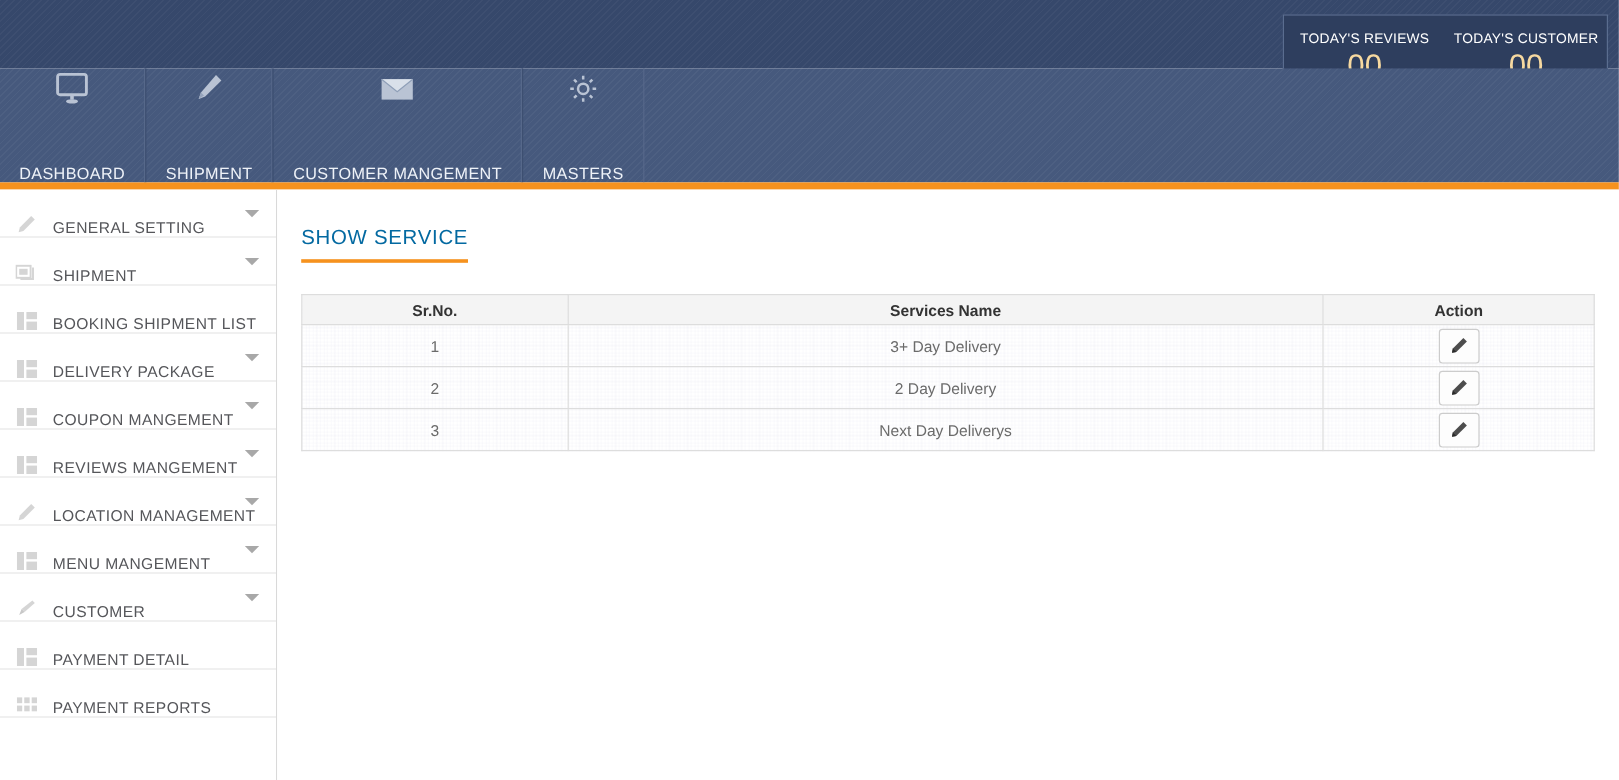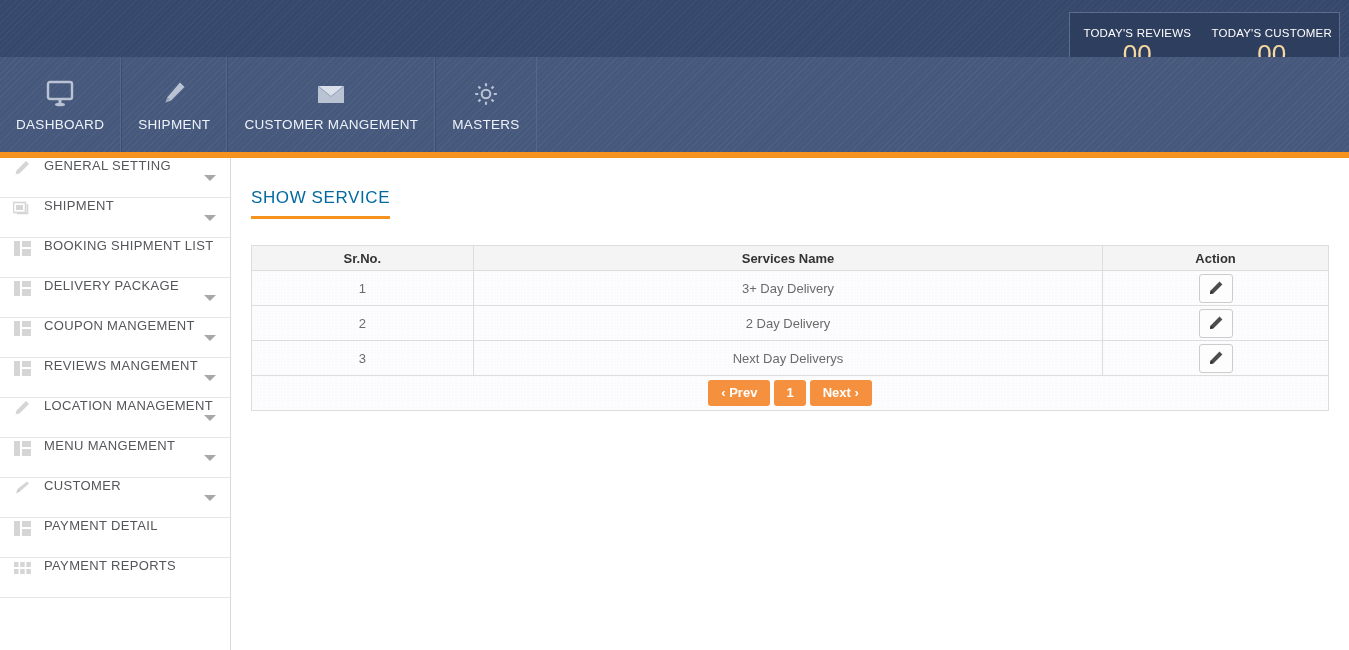"DASHBOARD" .nav-item { justify-content: center -> space-between }
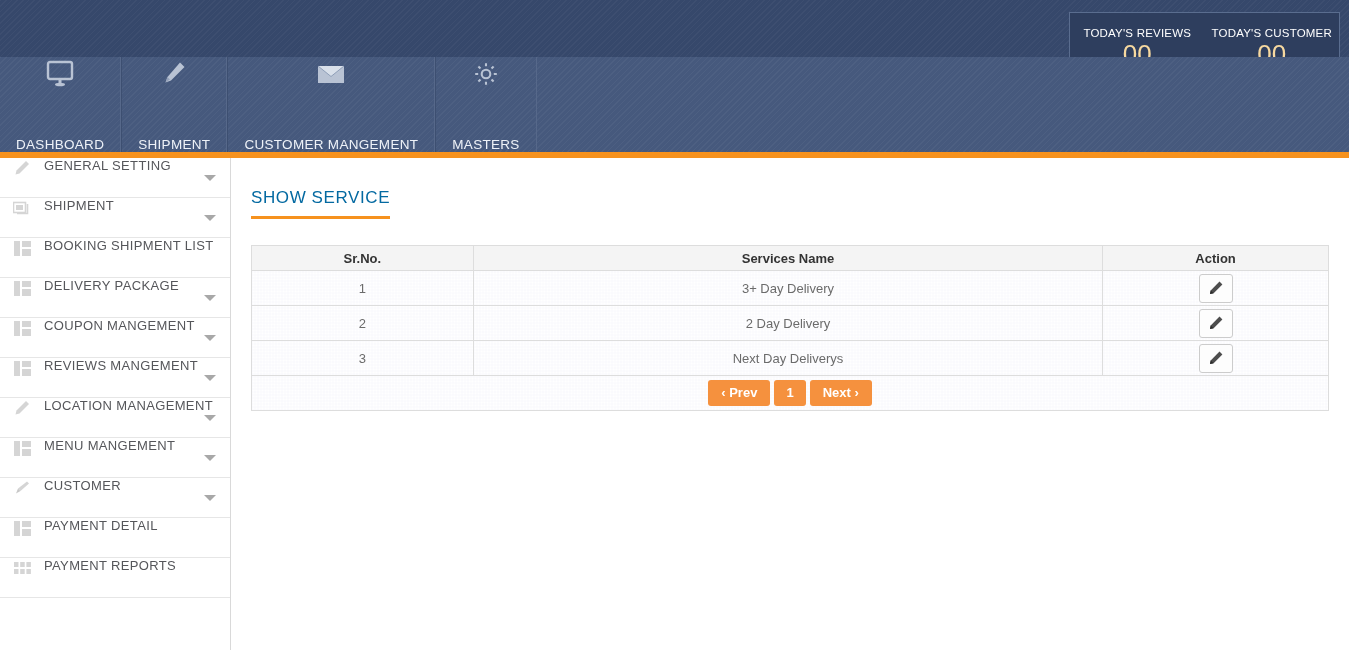"GENERAL SETTING" .side-item { align-items: flex-start -> flex-end }
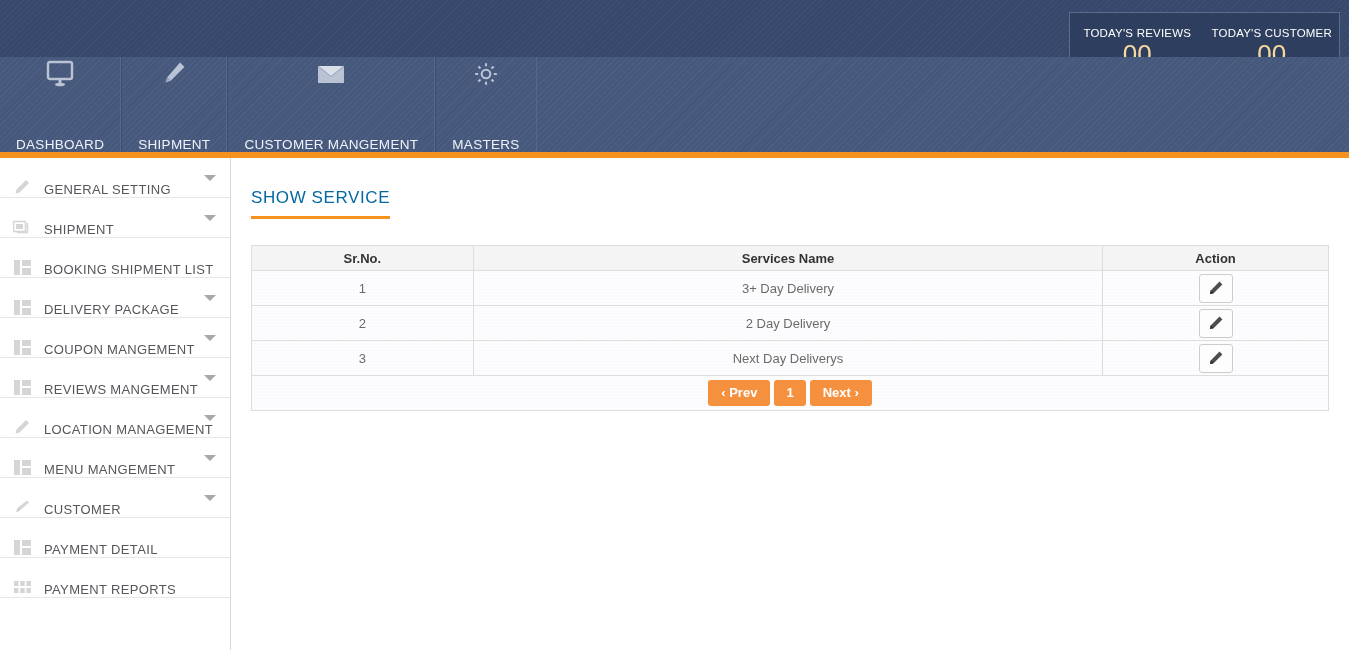"‹ Prev" tr { html: <tr> <td> <div> <button>‹ Prev</button> <button>1</button> <button>Next ›</button> </div> </td> </tr> -> none }
